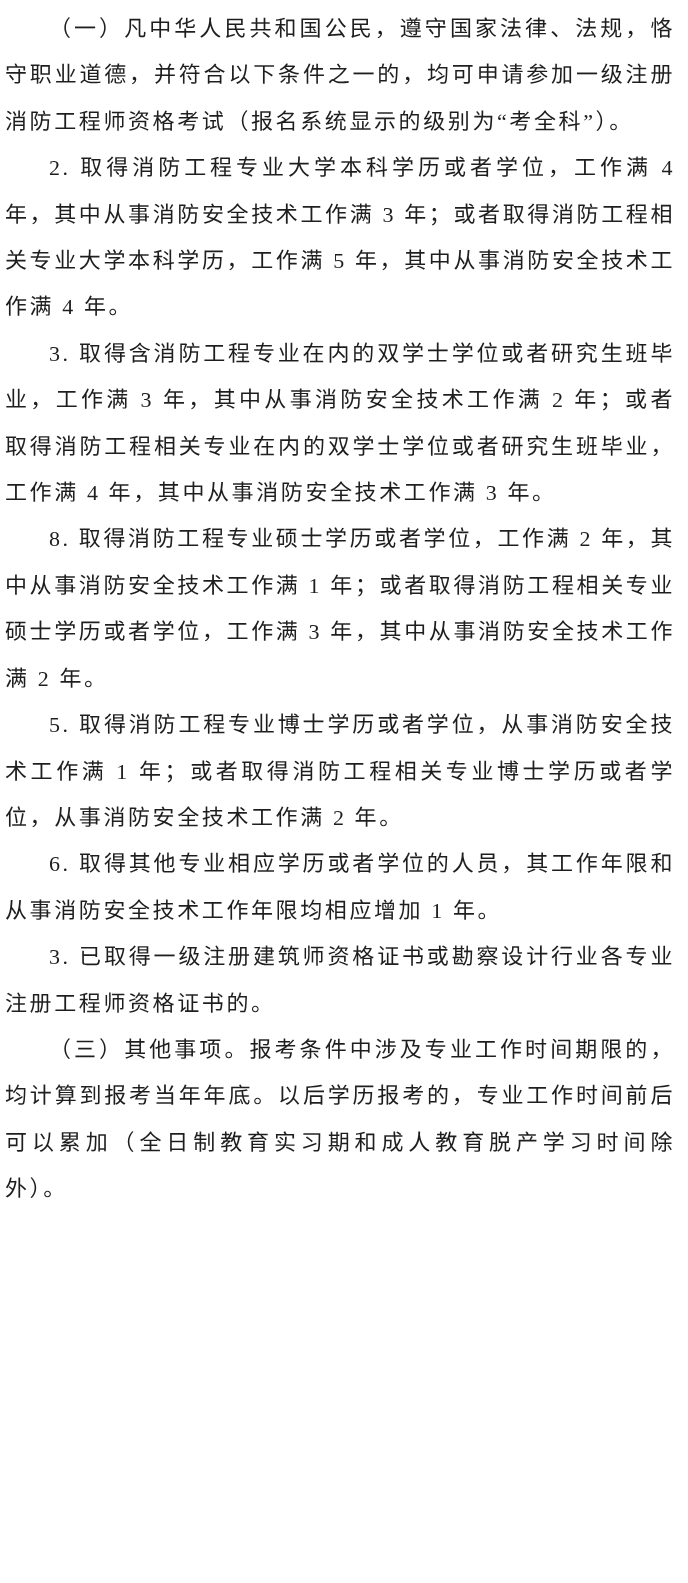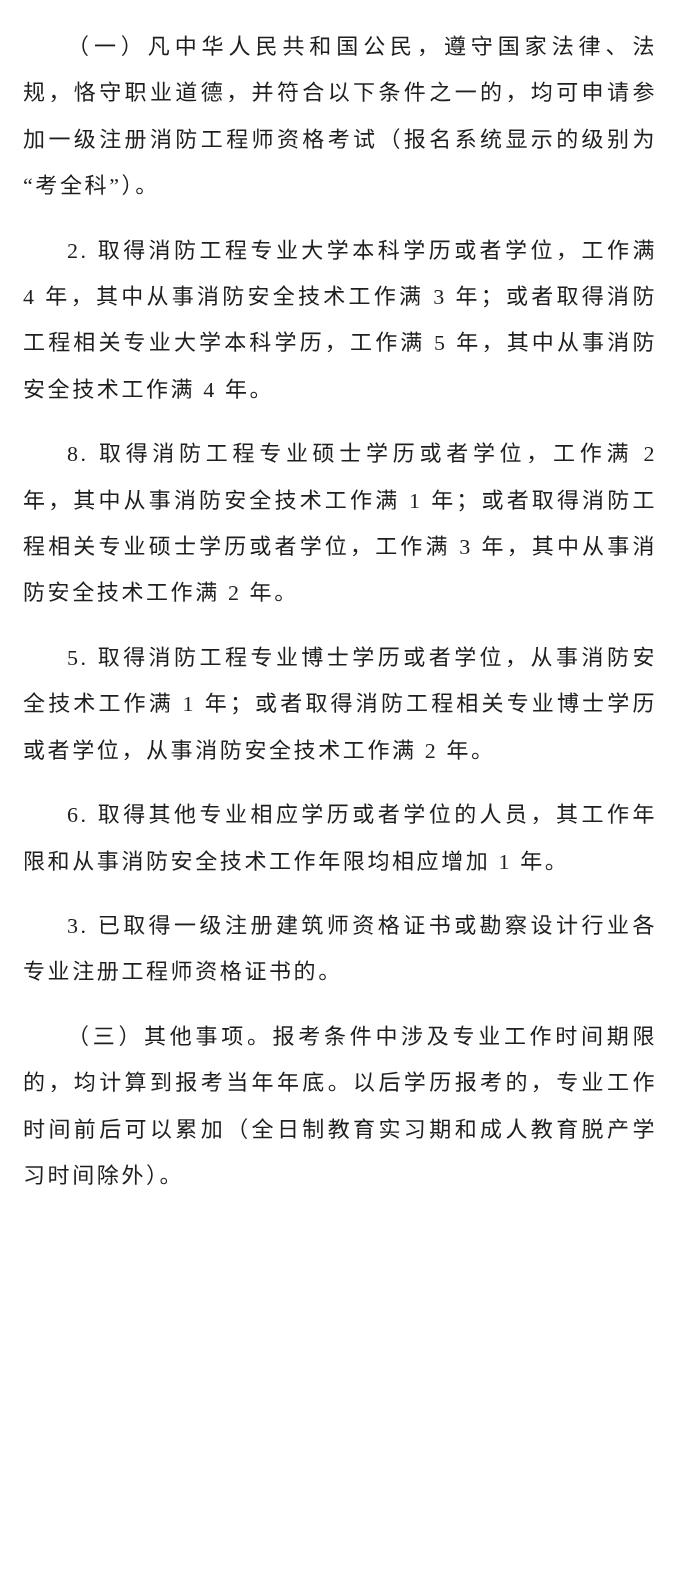"（一）凡中华人民共和国公民，遵守国家法律、法规，恪守职业道德，并符合以下条件之一" .doc p { margin: 18px -> 0 }
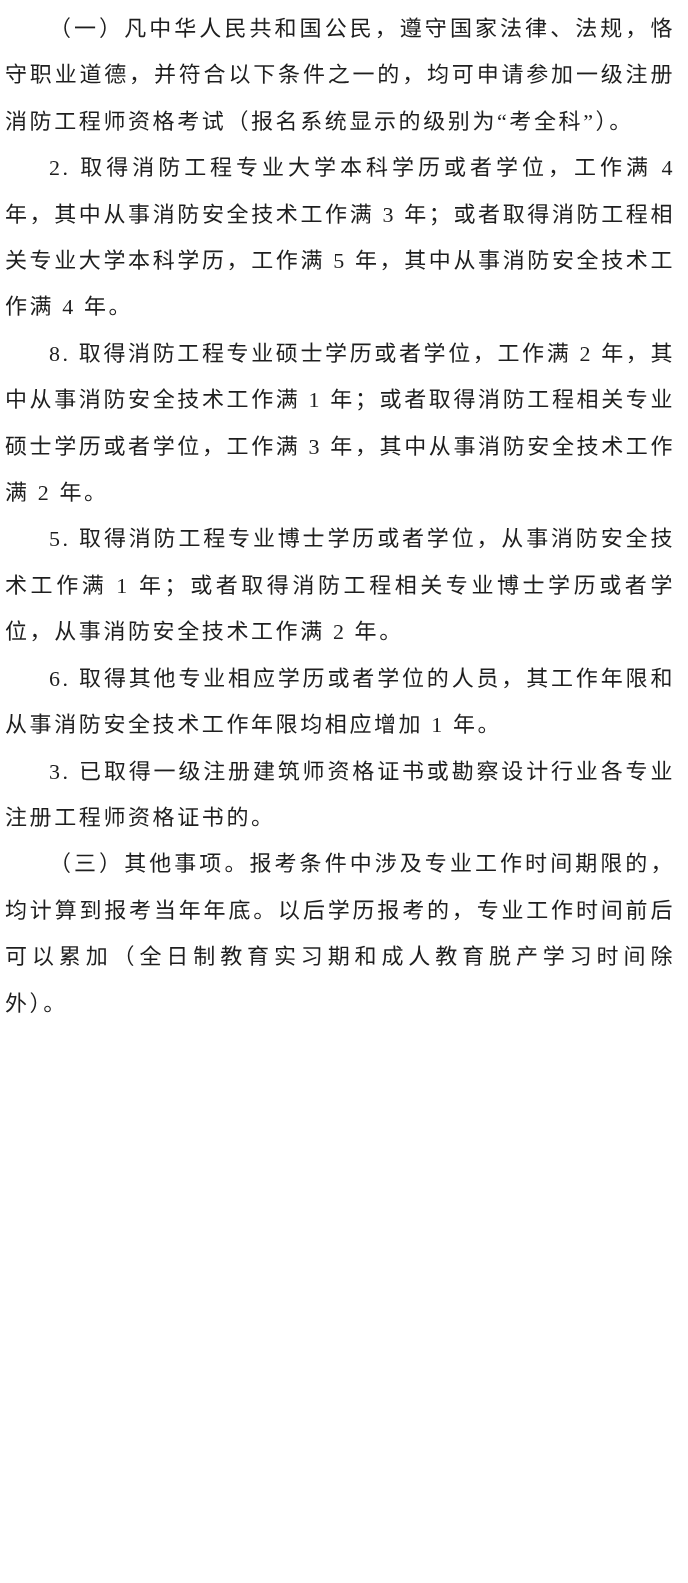"3. 取得含消防工程专业在内的双学士学位或者研究生班毕业，工作满 3" p { html: none -> <p>3. 取得含消防工程专业在内的双学士学位或者研究生班毕业，工作满 3 年，其中从事消防安全技术工作满 2 年；或者取得消防工程相关专业在内的双学士学位或者研究生班毕业，工作满 4 年，其中从事消防安全技术工作满 3 年。</p> }
